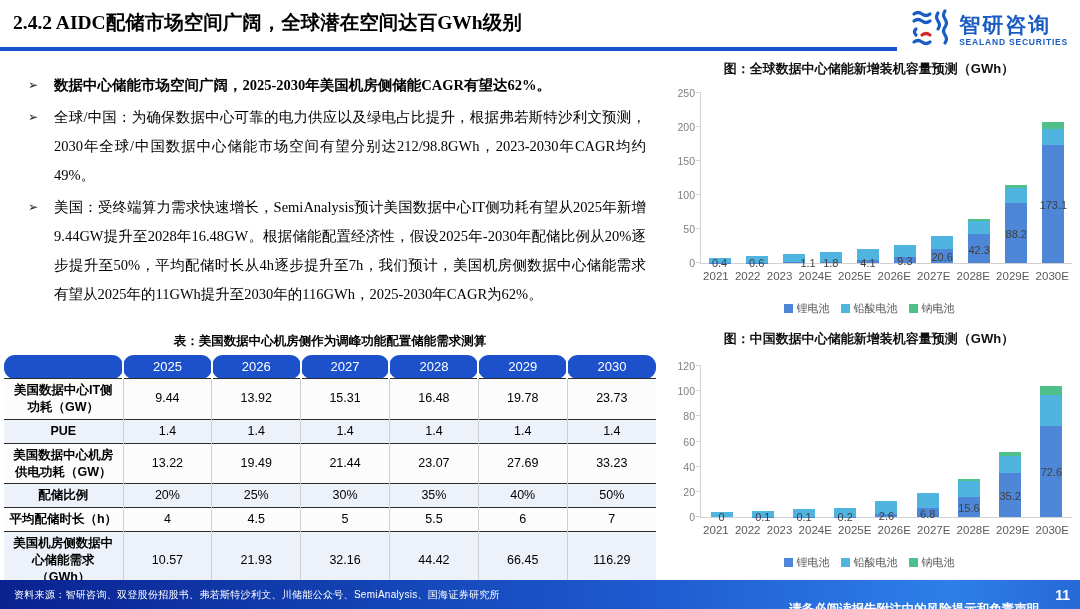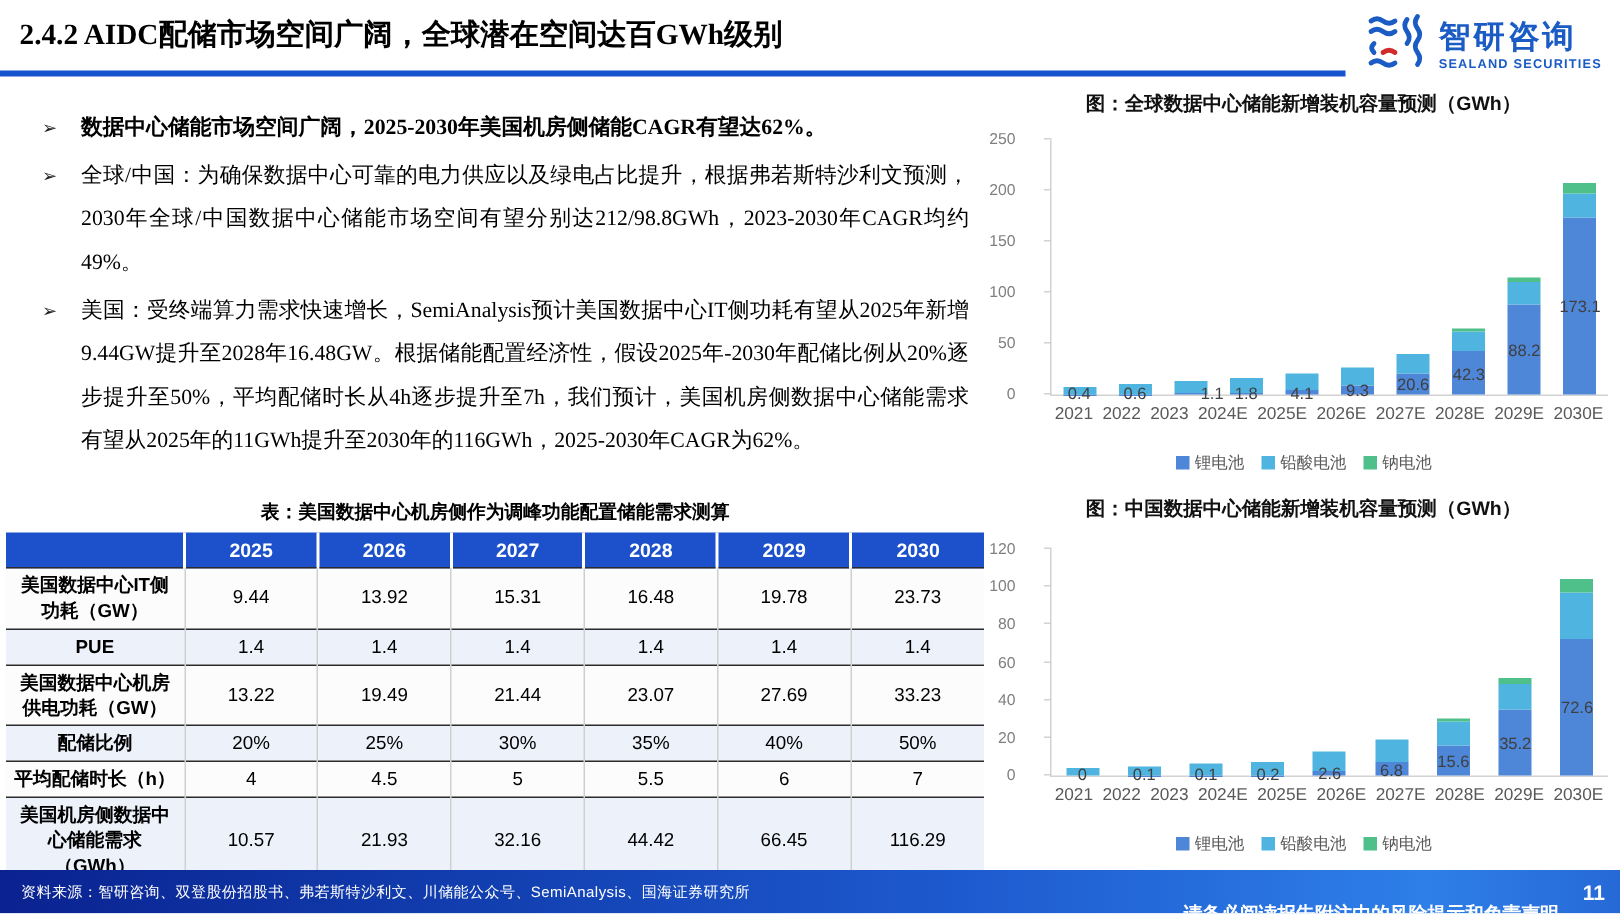"250" .ytick { margin-right: 24px -> 6px }
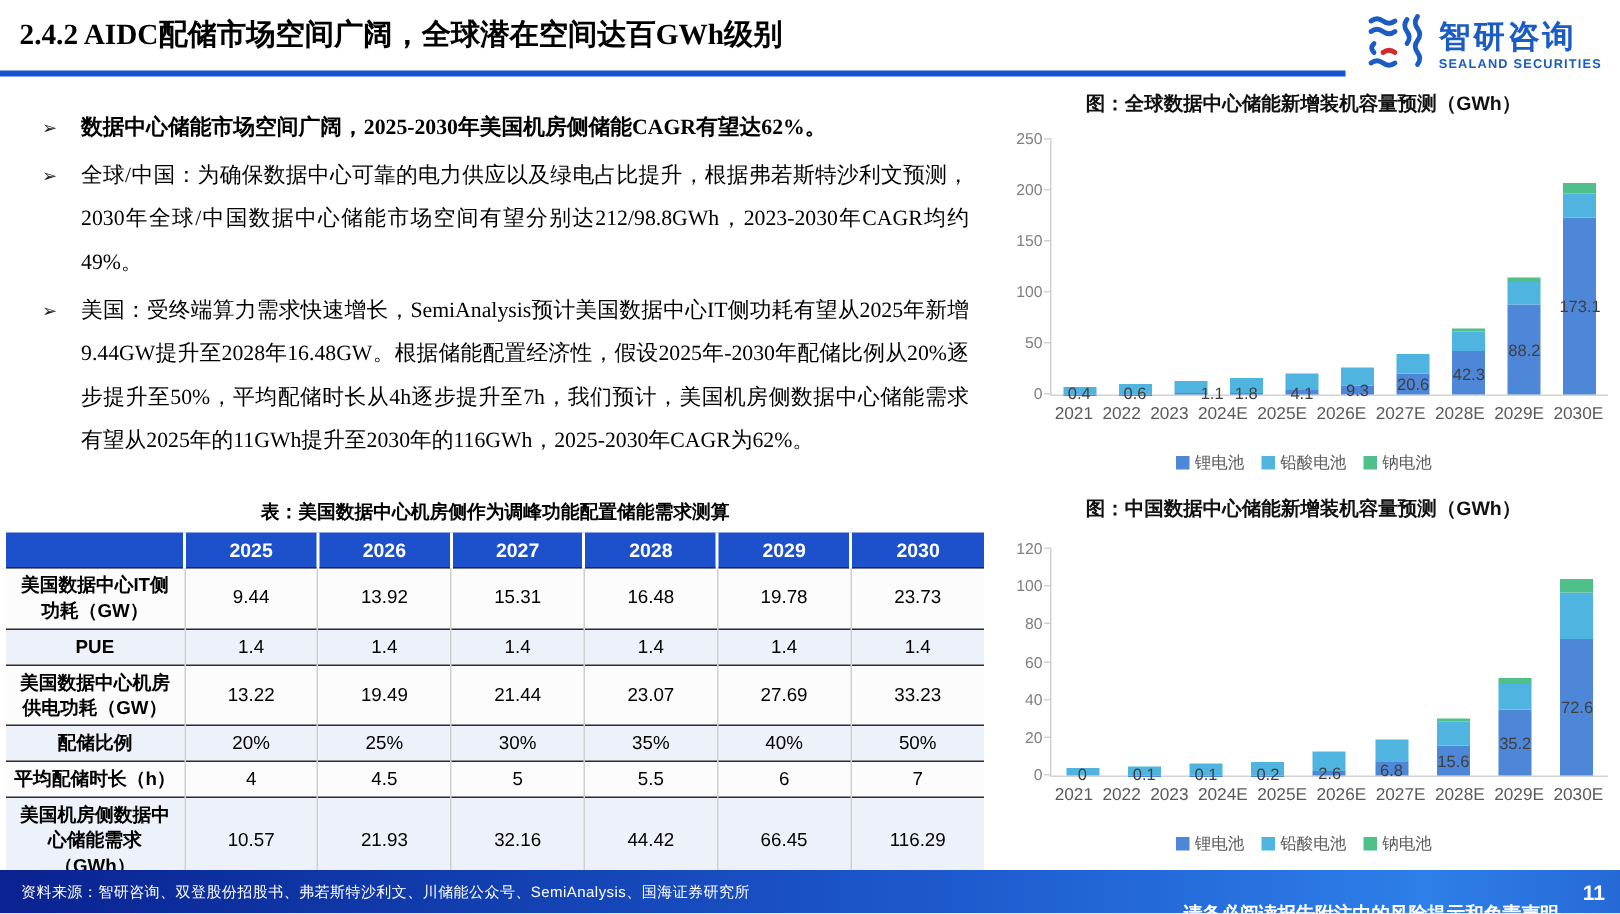"2025" table.calc th.corner, table.calc th.year { border-radius: none -> 11px; font-weight: 700 -> 400 }
